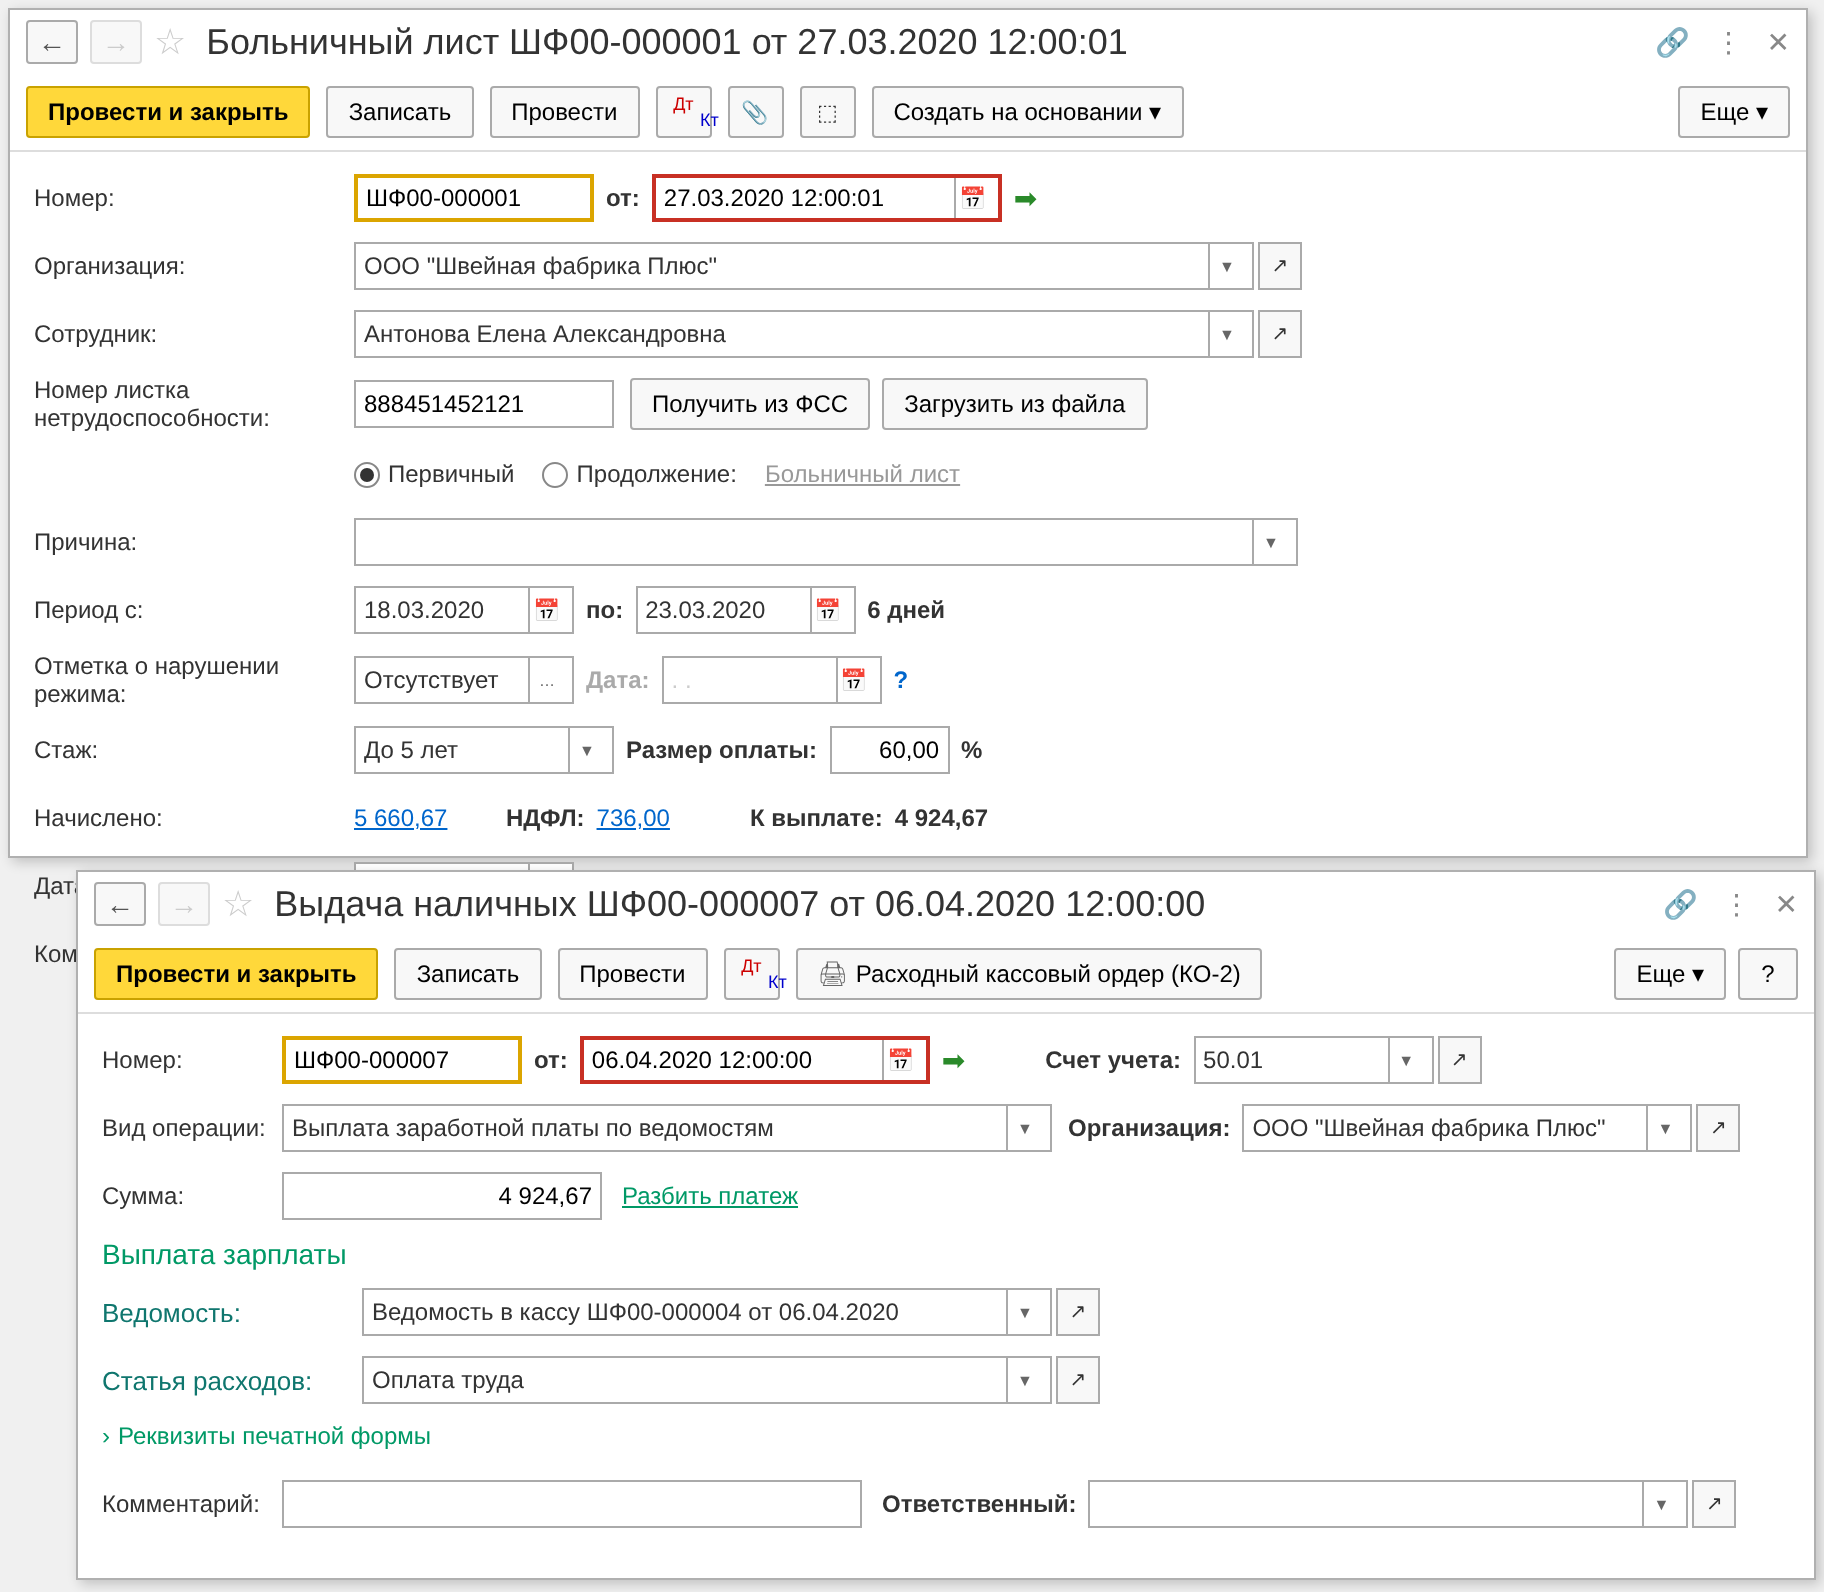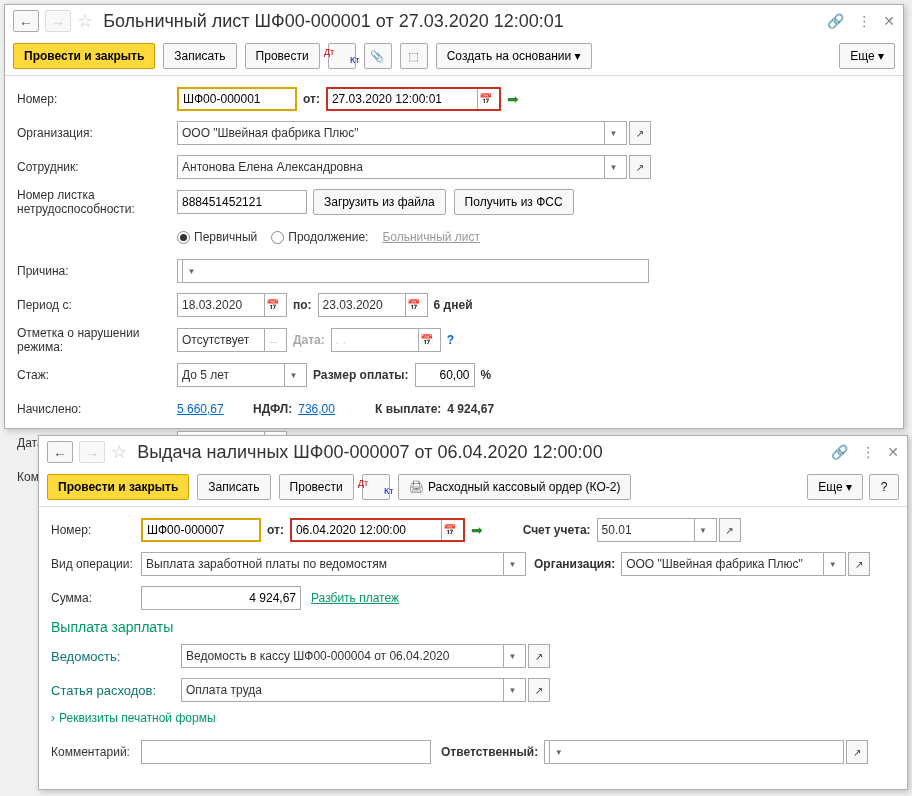"Дт" .btn-ico { text-align: none -> center }
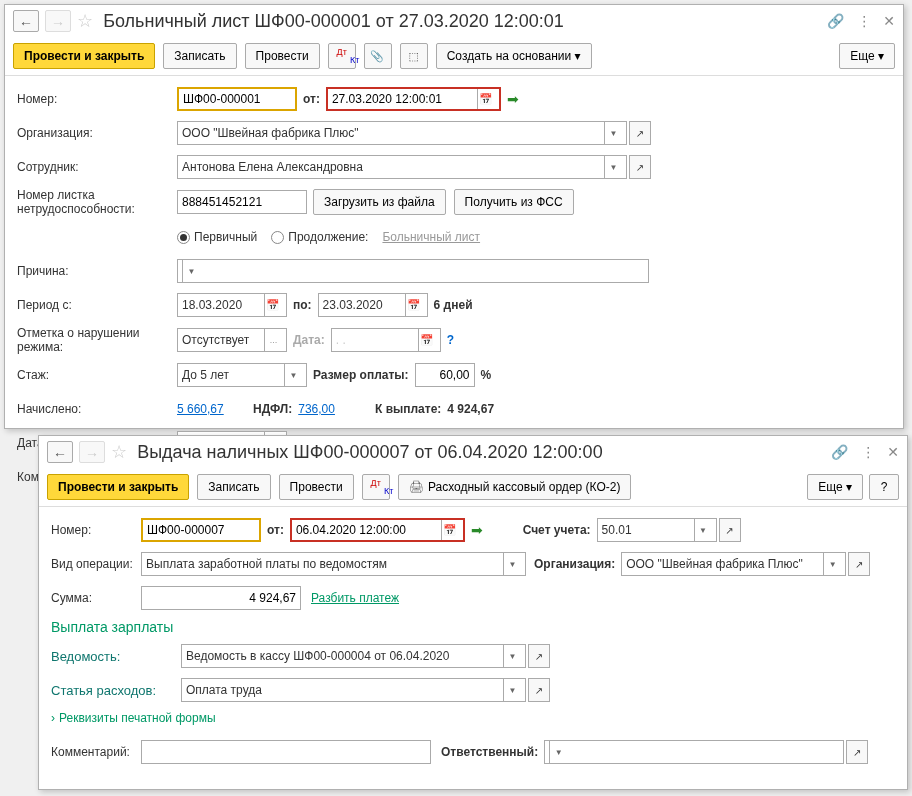"ШФ00-000001" .fld { justify-content: none -> flex-end }
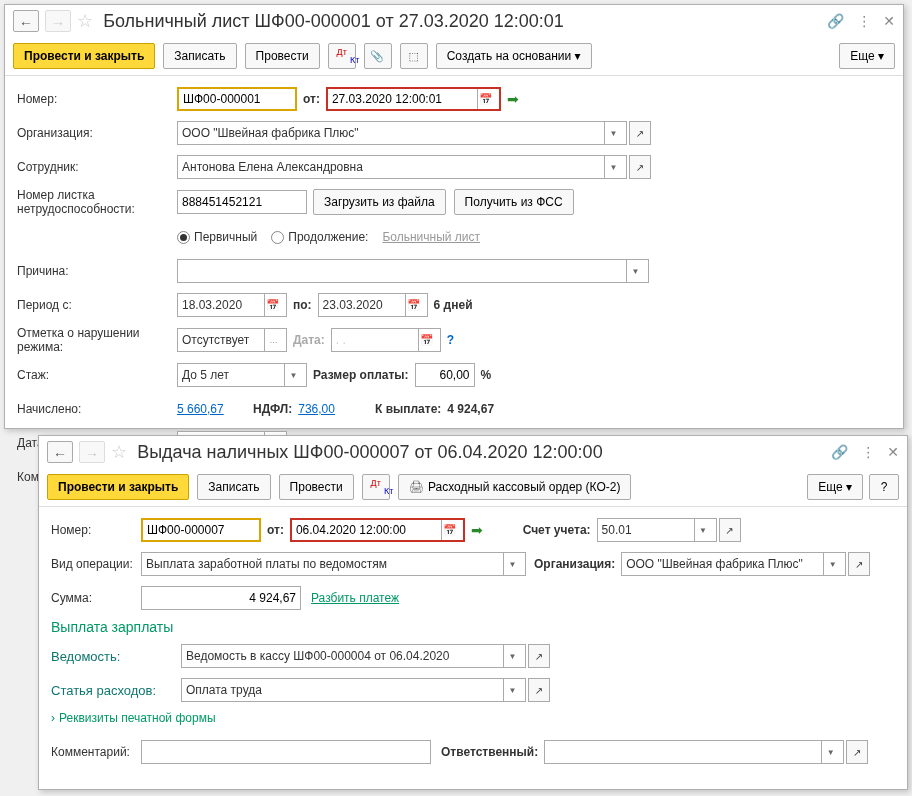"Загрузить из файла" button.btn { order: before "Получить из ФСС" -> after "Получить из ФСС" }
